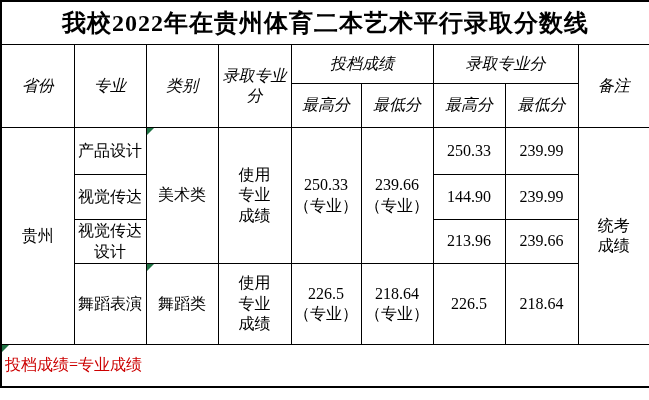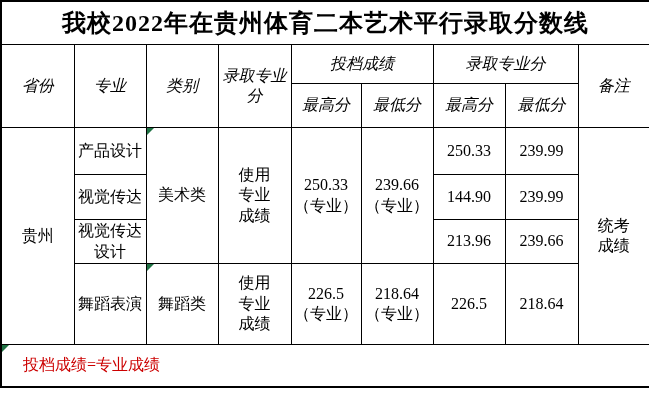"投档成绩=专业成绩" tr.foot-row td { padding-left: 21px -> 3px }
